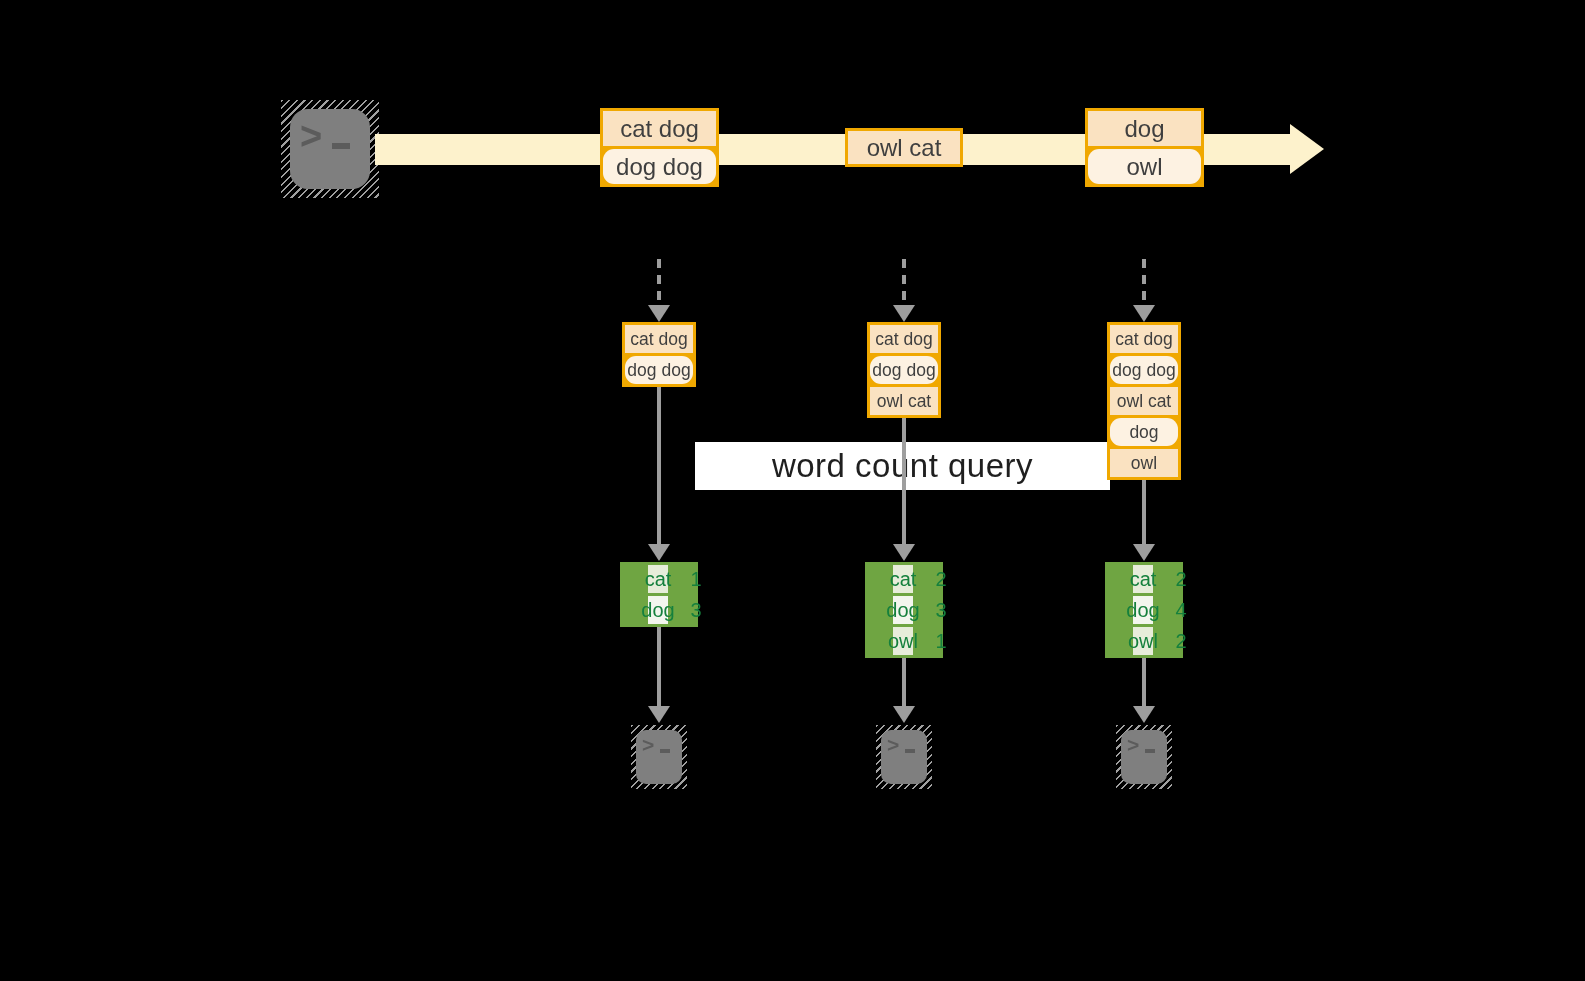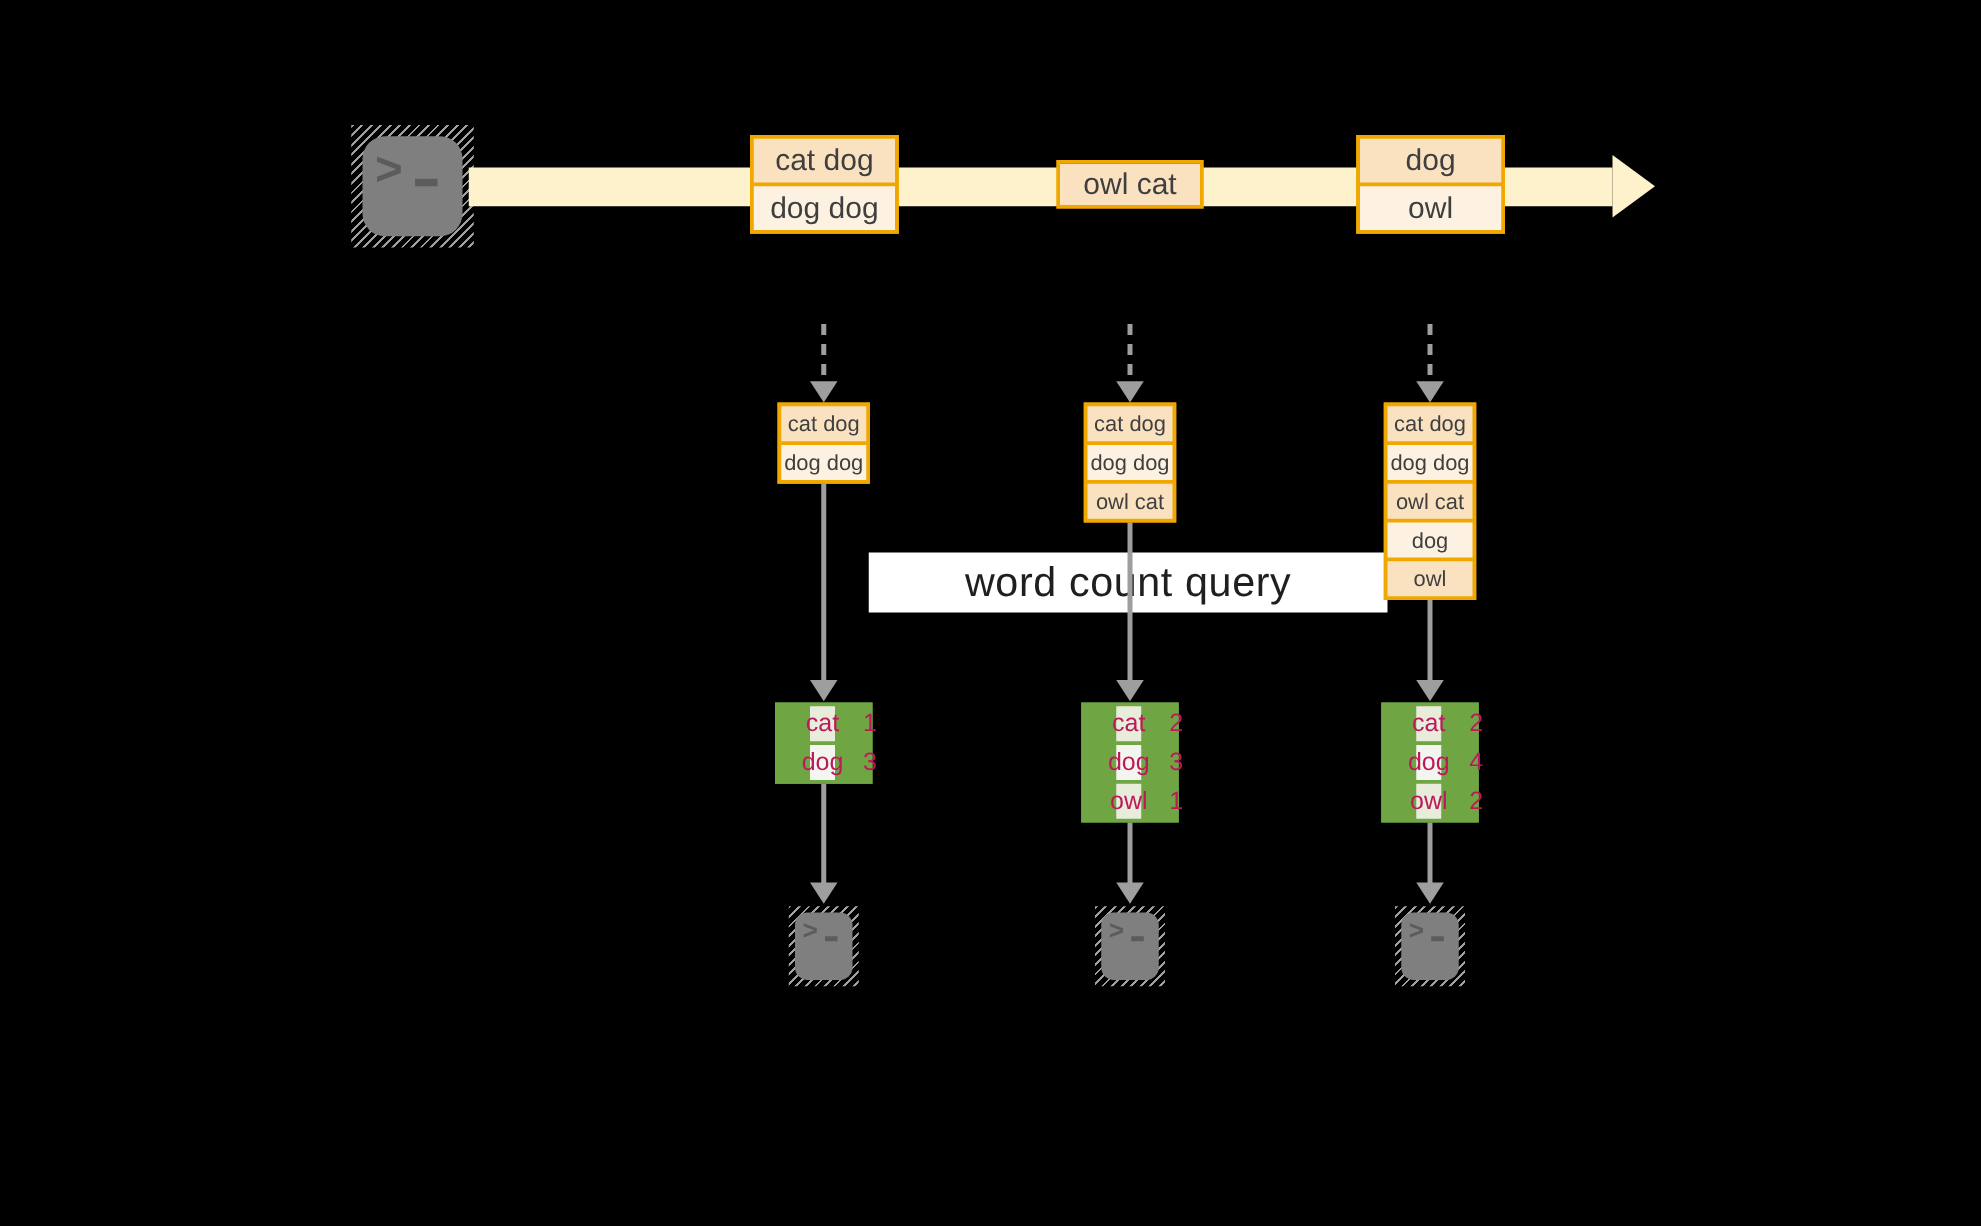"dog dog" .bcell.even { border-radius: none -> 11px }
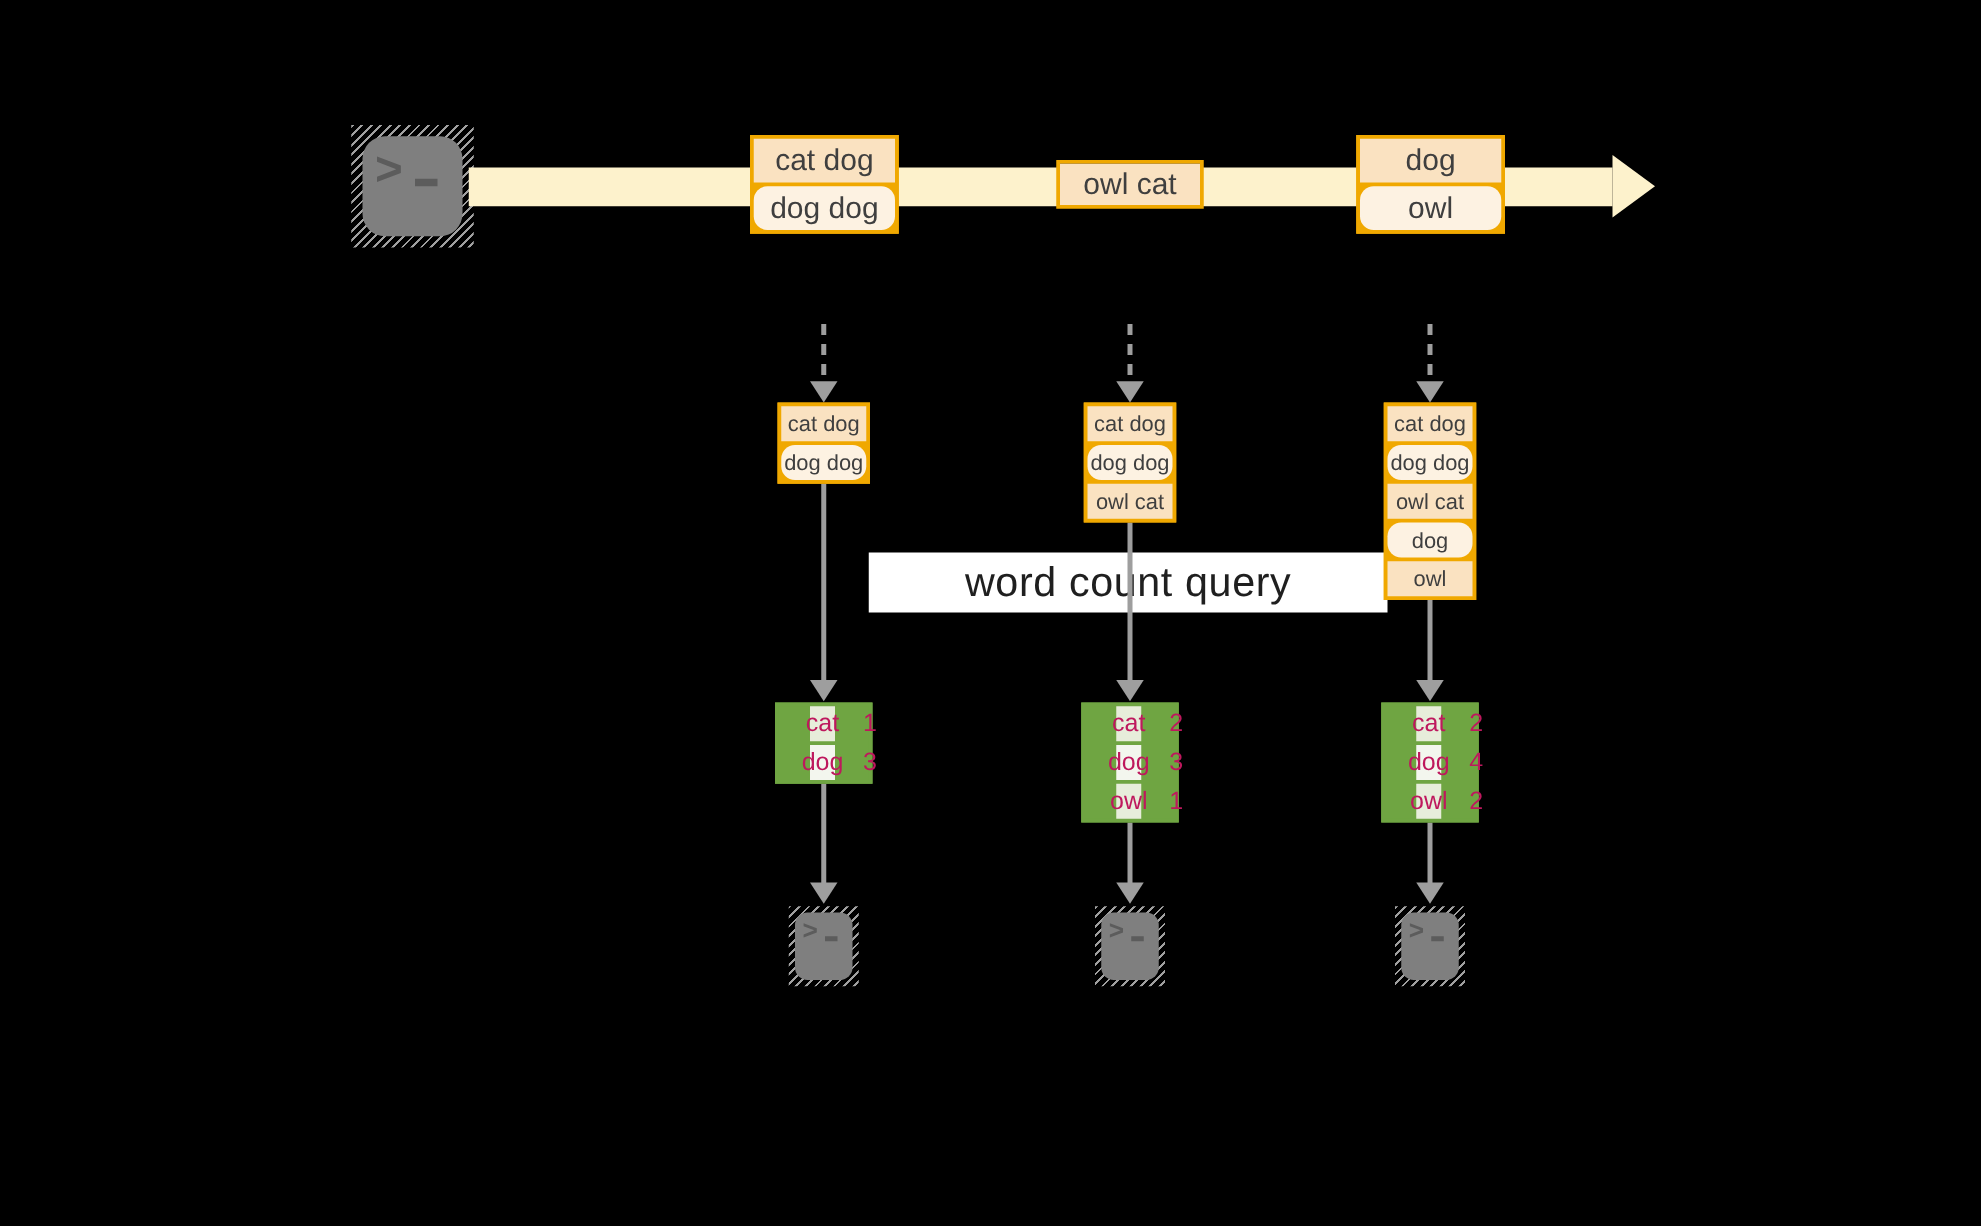"cat" .gcell { color: #be185d -> #15803d }
